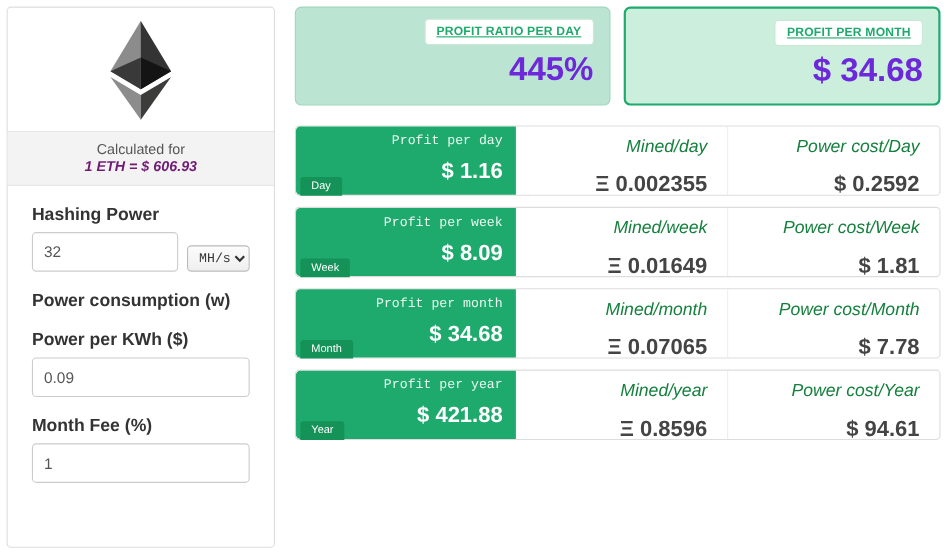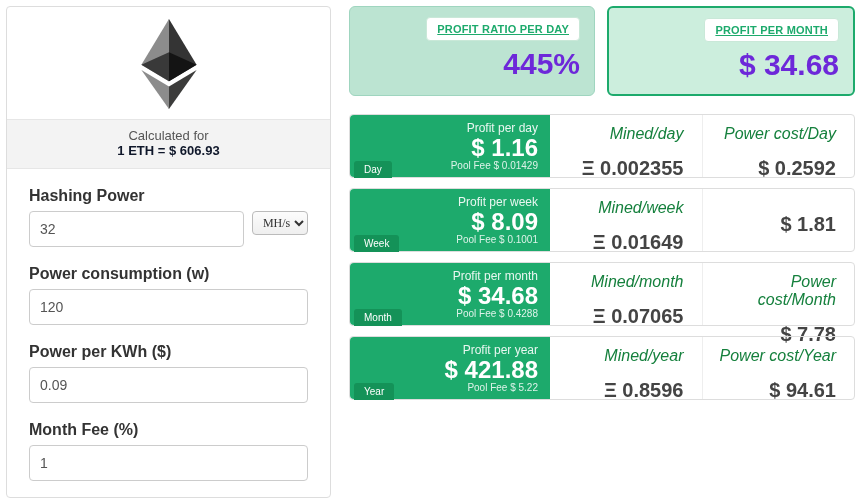"Calculated for" .left-panel { width: 325px -> 244px }
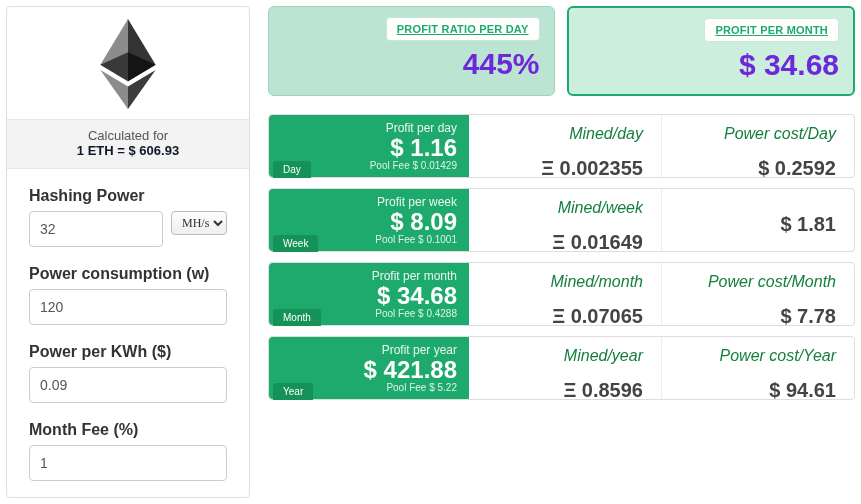"Profit per day" .small-label { font-family: none -> Liberation Mono, monospace }
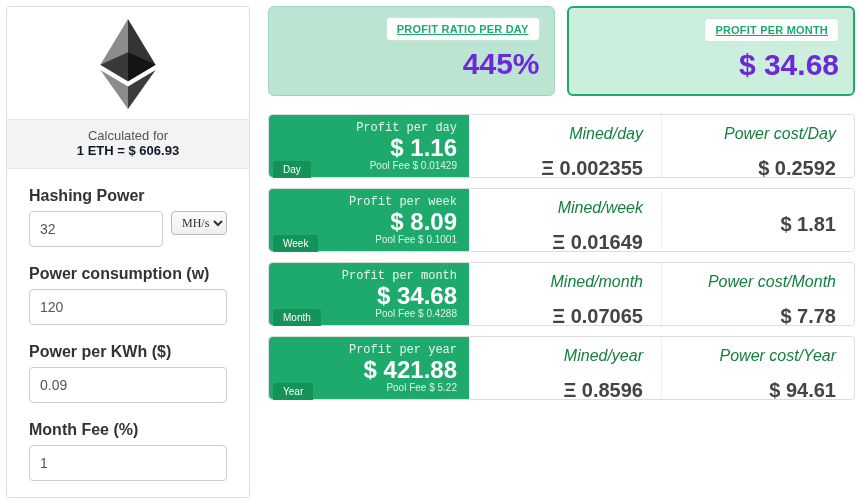"1 ETH = $ 606.93" .calc-for .rate { color: #0f172a -> #701a75; font-style: none -> italic }
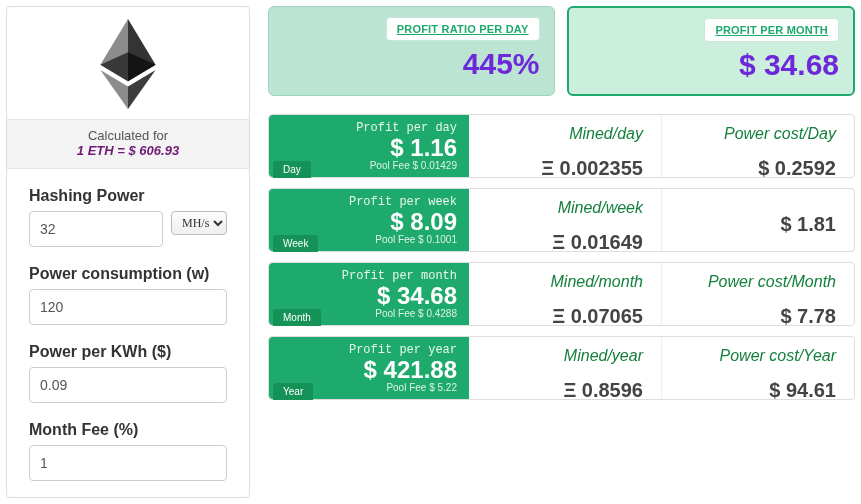"$ 1.16" .profit-amount { font-size: 24px -> 20px; margin: 0 0 -> 11px 0 }
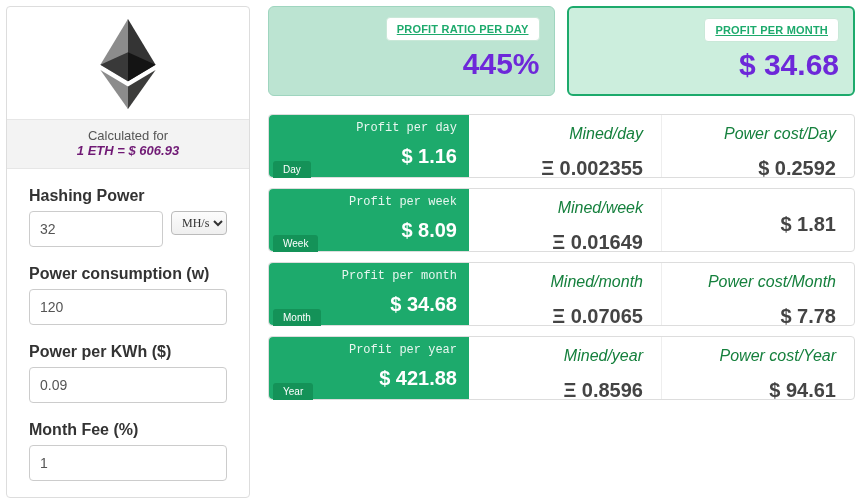"Power cost/Week" div.grey-label { html: none -> <div>Power cost/Week</div> }
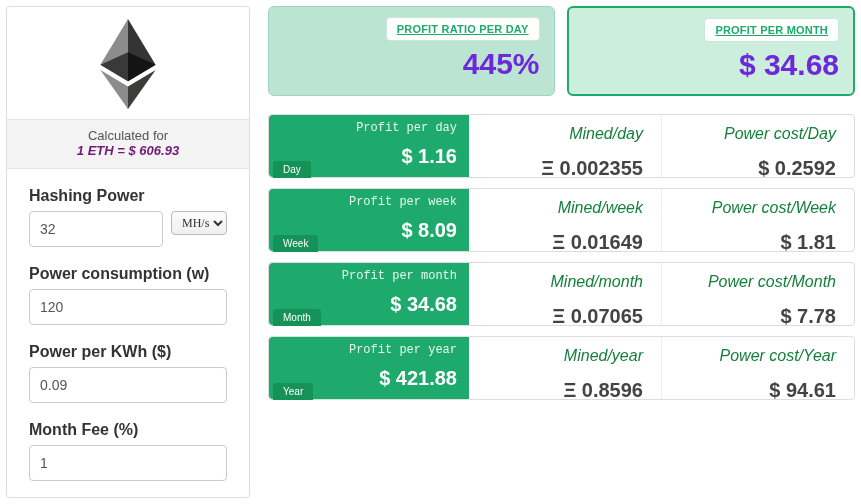"32" .hash-row { align-items: flex-start -> flex-end }
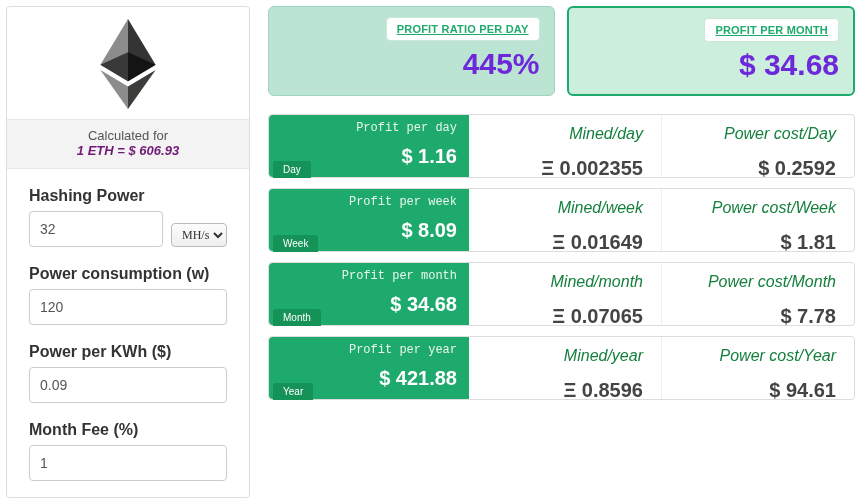"MH/s" .unit-select { font-family: Liberation Serif, serif -> Liberation Mono, monospace }
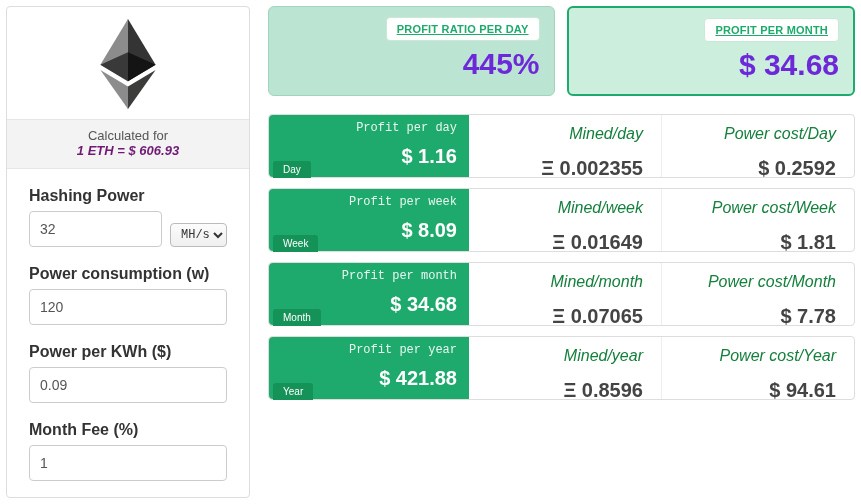"120" input.textfield { html: <input> -> none }
